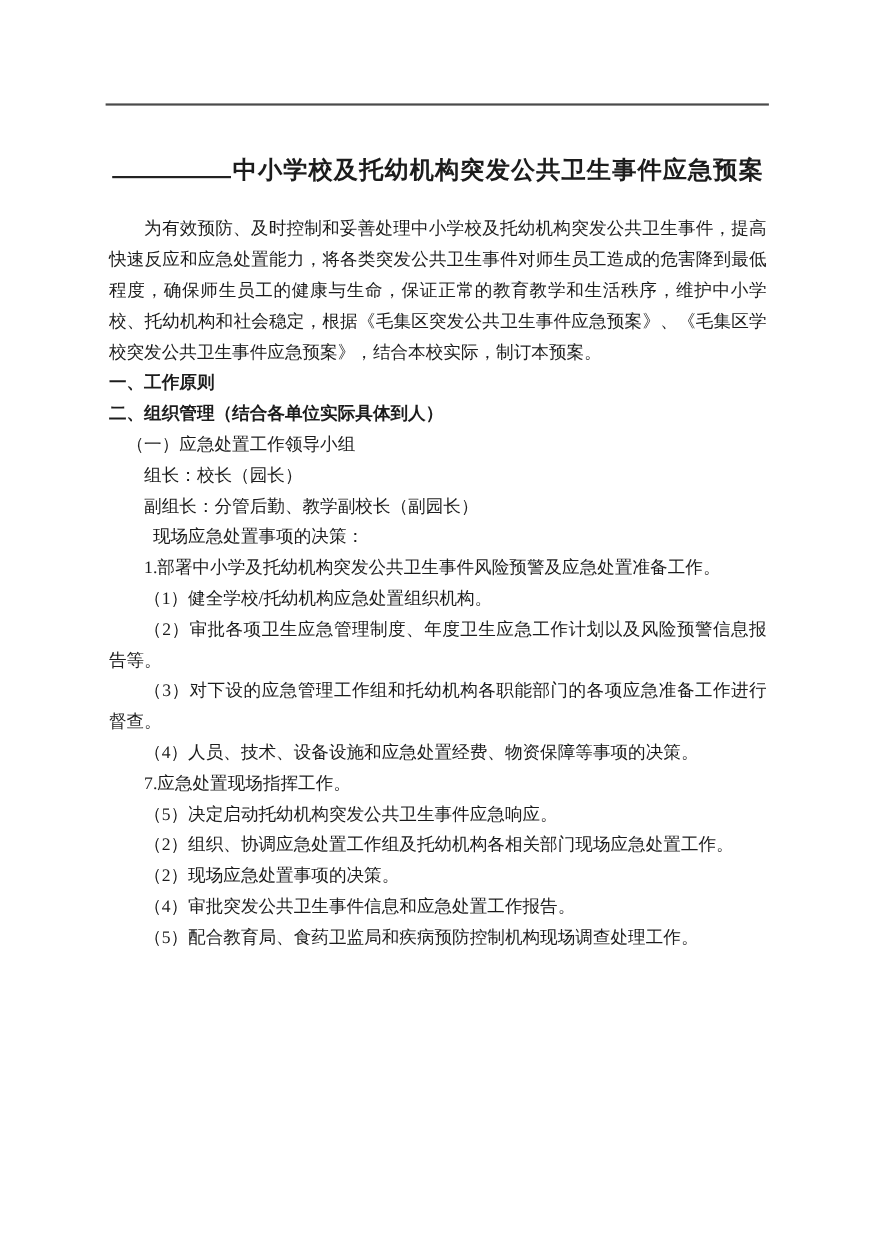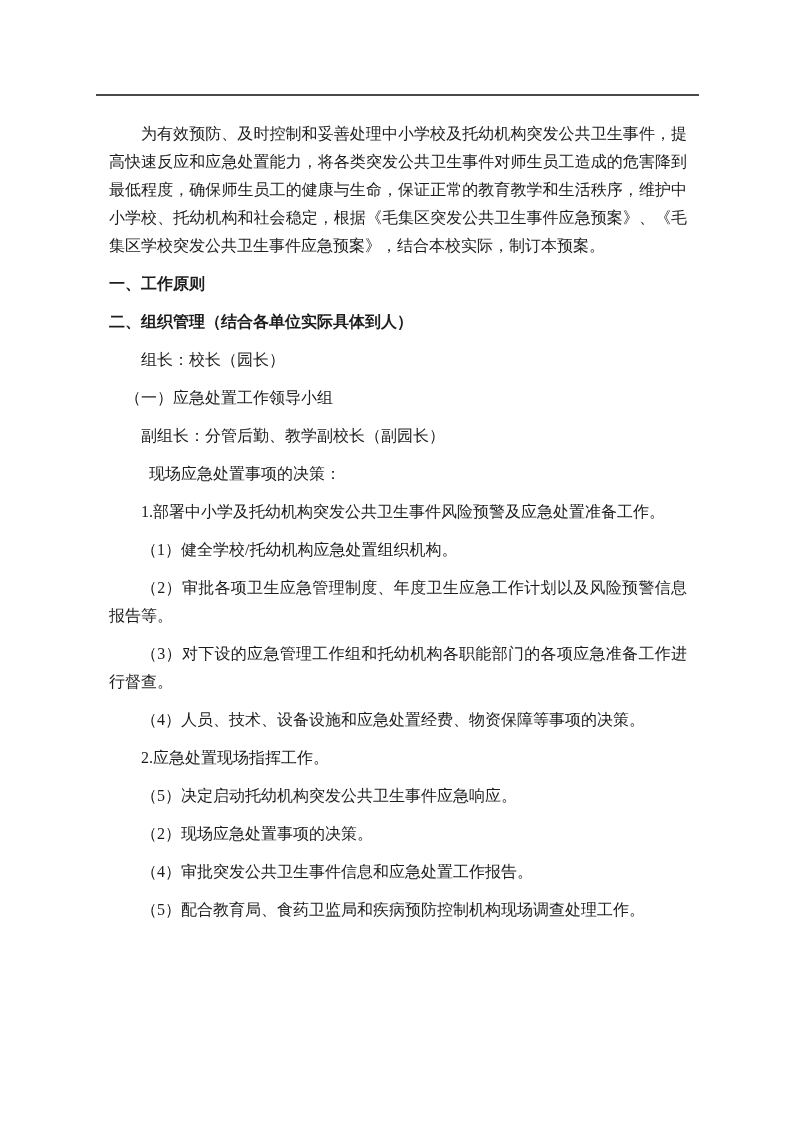"中小学校及托幼机构突发公共卫生事件应急预案" h1.doc-title { html: none -> <h1><span></span><span>中小学校及托幼机构突发公共卫生事件应急预案</span></h1> }
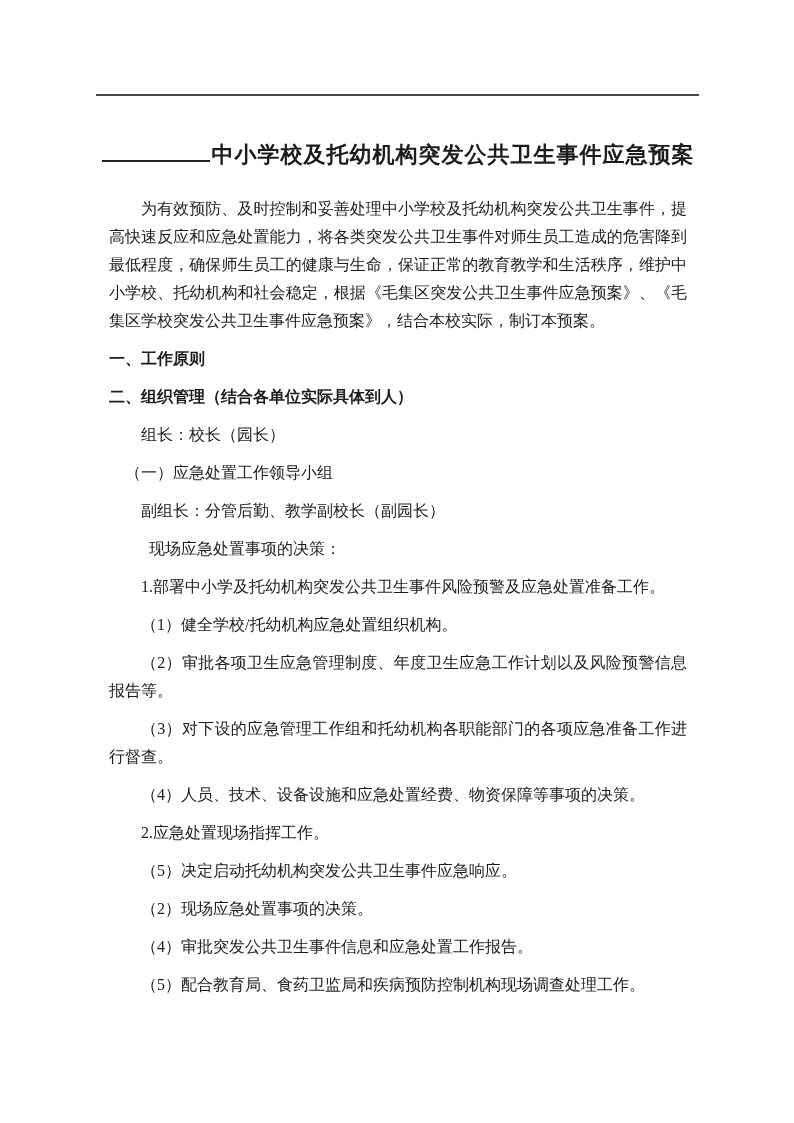"为有效预防、及时控制和妥善处理中小学校及托幼机构突发公共卫生事件，提高快速反应和" .content p.para { margin: 10px -> 0 }
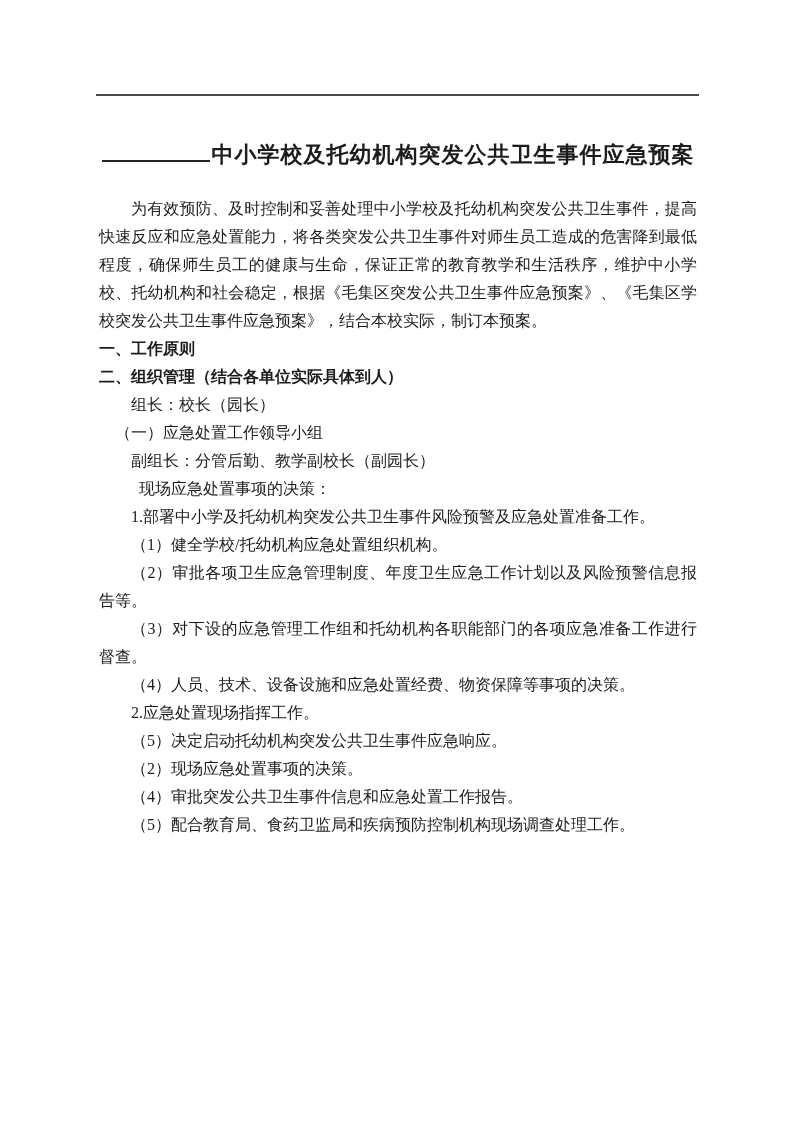"组长：校长（园长）" p.para { order: before "（一）应急处置工作领导小组" -> after "（一）应急处置工作领导小组" }
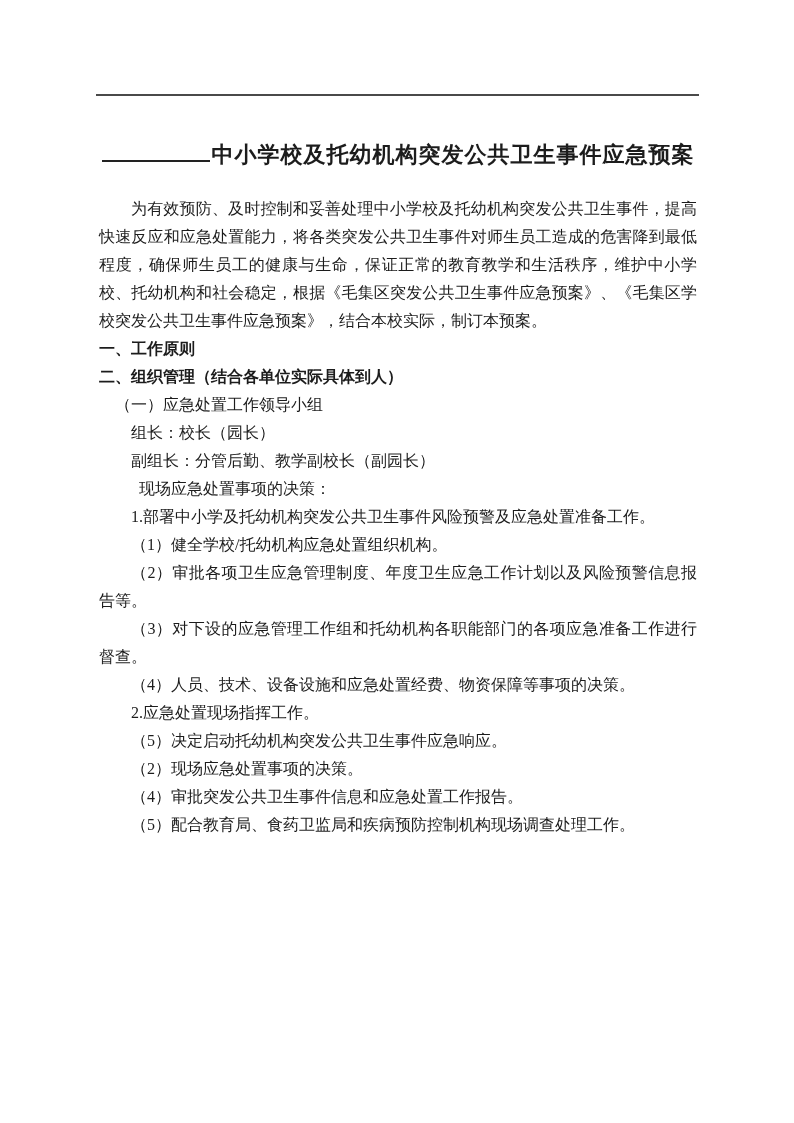"2.应急处置现场指挥工作。" p.para { text: 2 -> 7 }
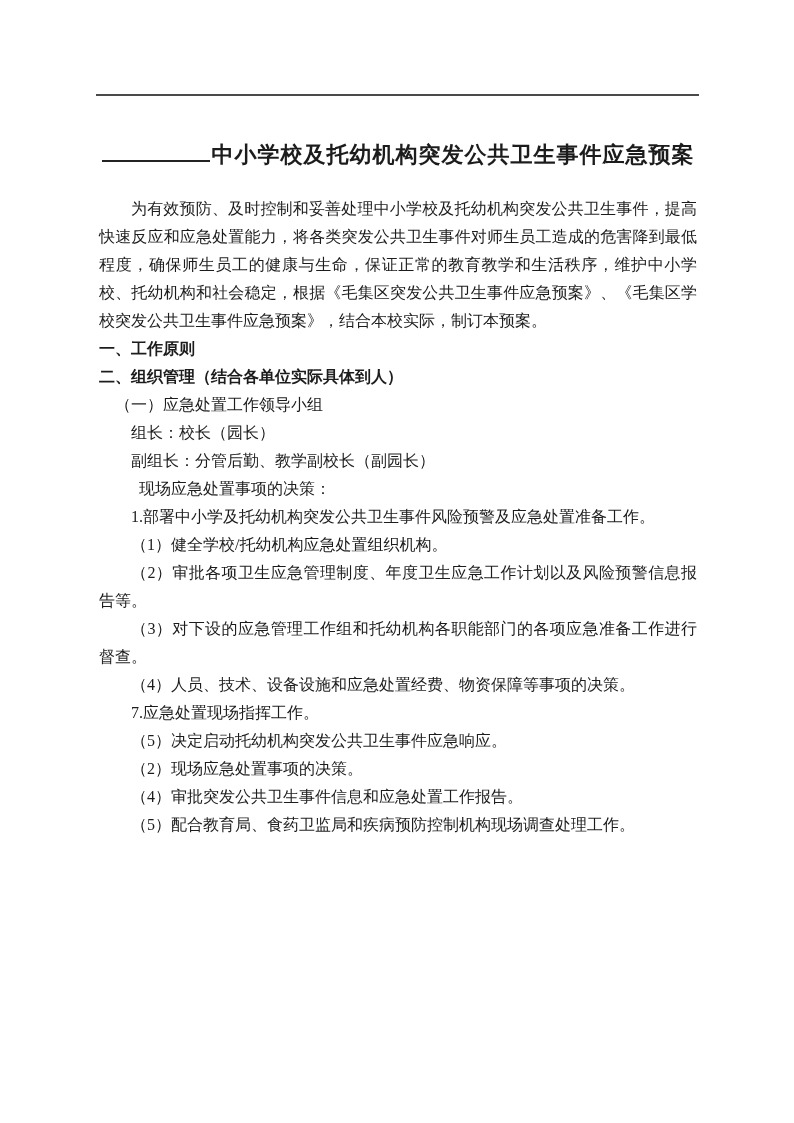"（2）组织、协调应急处置工作组及托幼机构各相关部门现场应急处置工作。" p.para { html: none -> <p>（2）组织、协调应急处置工作组及托幼机构各相关部门现场应急处置工作。</p> }
